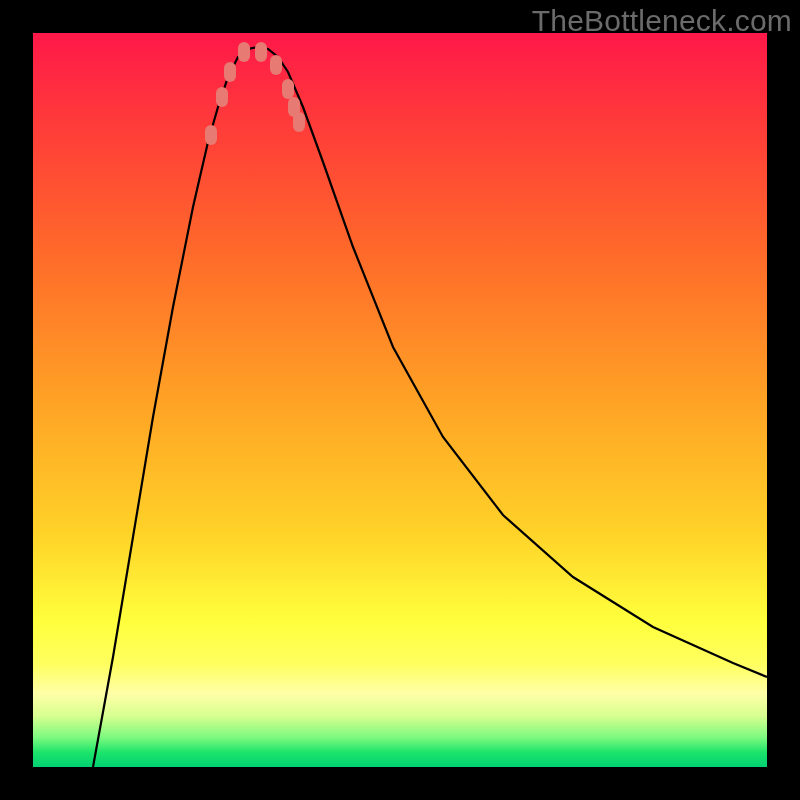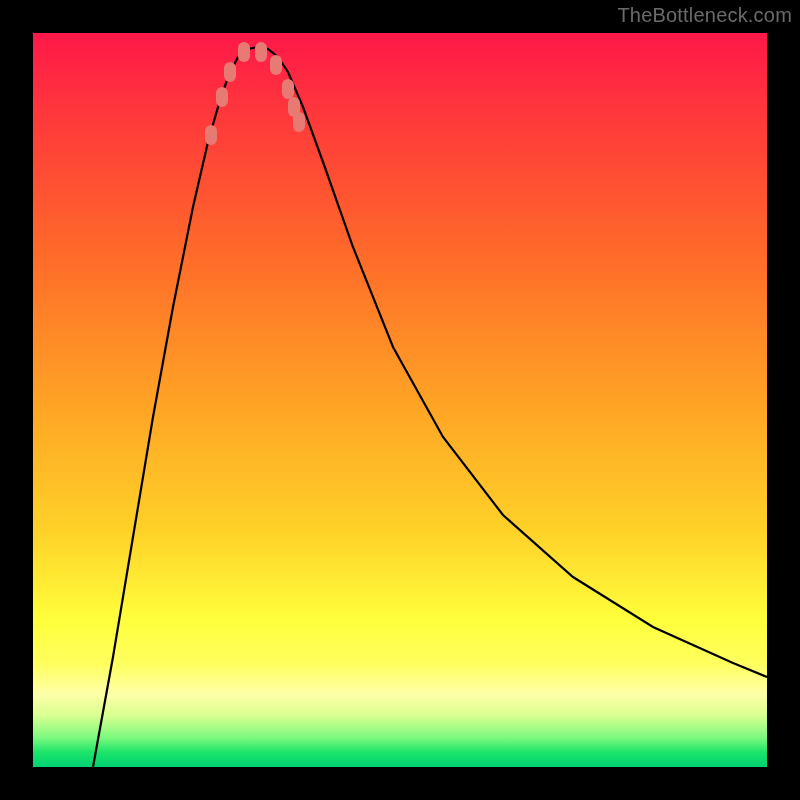"TheBottleneck.com" .watermark { font-size: 20px -> 30px }
